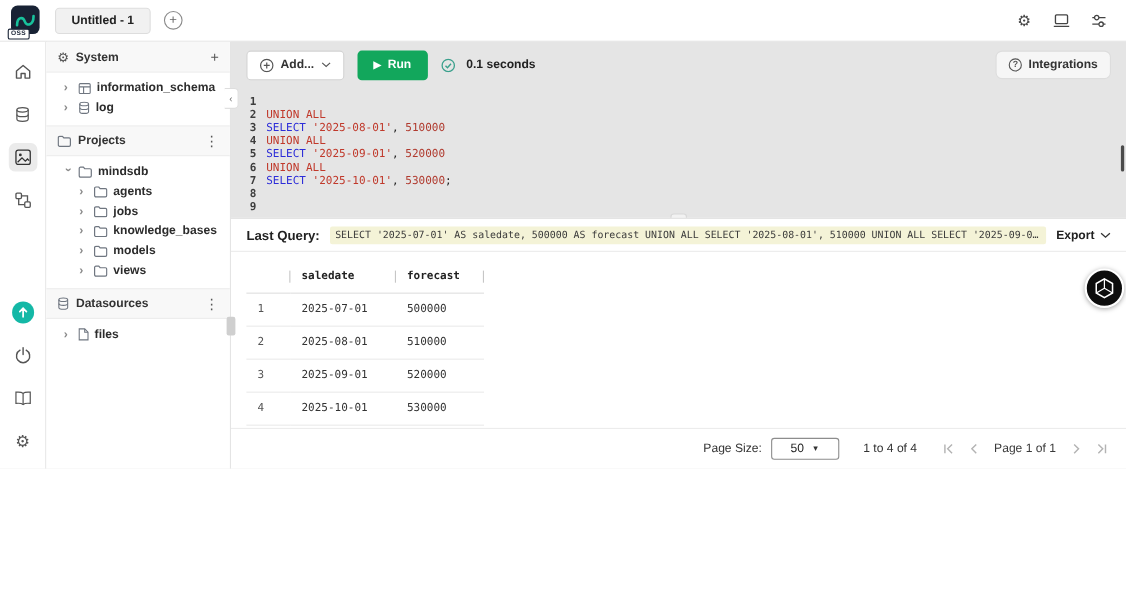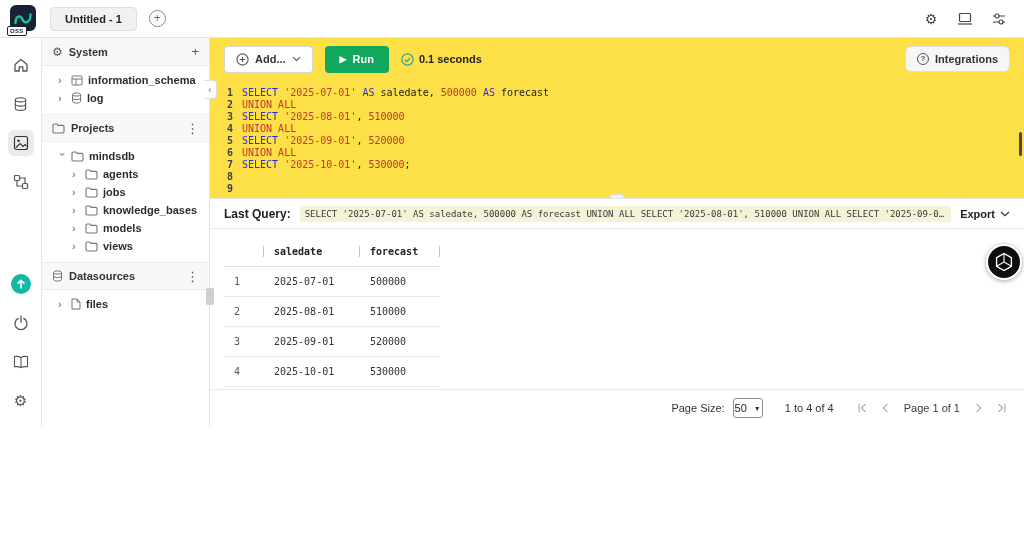"Untitled - 1" .app { background: #fde047 -> #e5e5e5 }
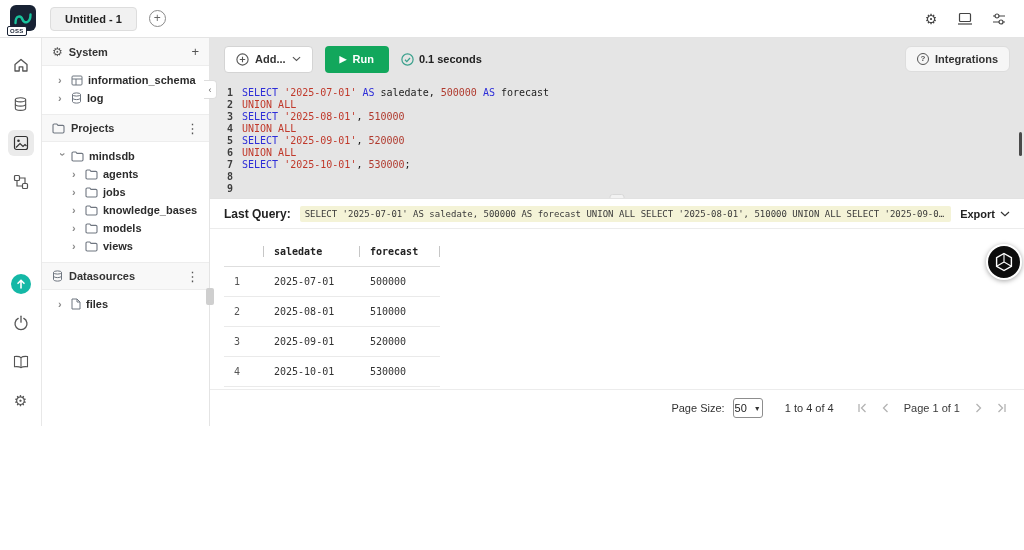"0.1 seconds" .status { gap: 5px -> 10px }
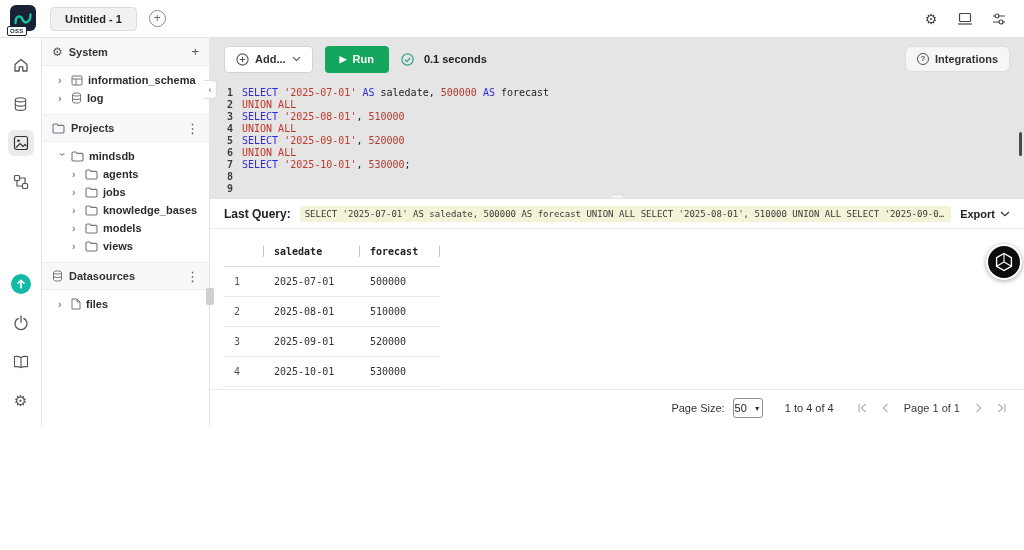"SELECT '2025-07-01' AS saledate, 500000 AS forecast" span.code { html: <span><span>SELECT</span><span> </span><span>'2025-07-01'</span><span> </span><span>AS</span><span> saledate, </span><span>500000</span><span> </span><span>AS</span><span> forecast</span></span> -> none }
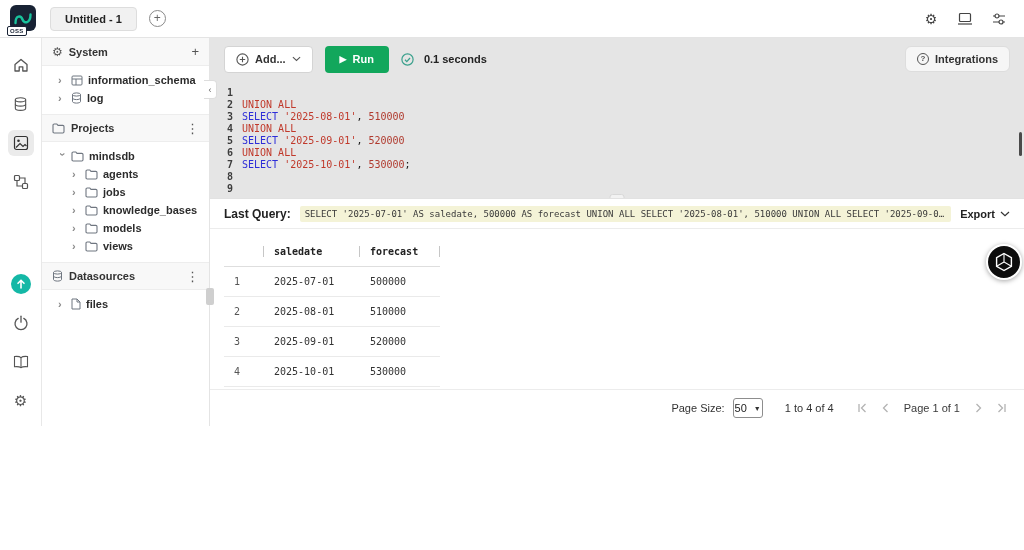"50" .pselect { padding: 0 1px -> 0 17px }
